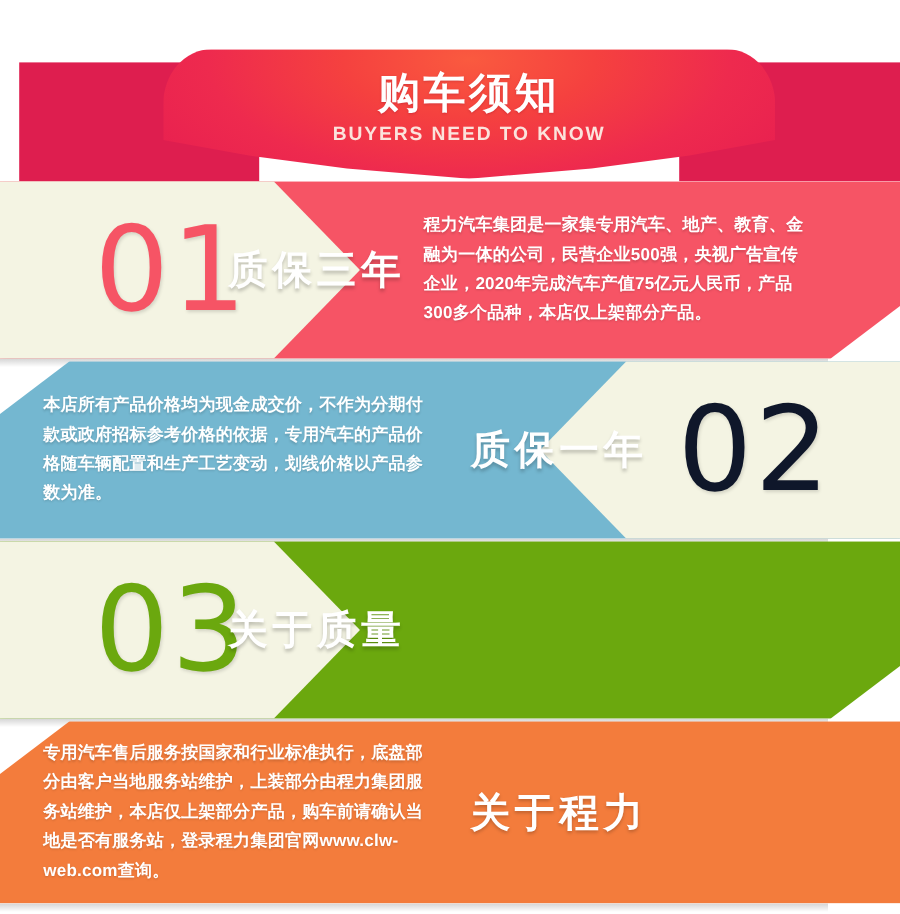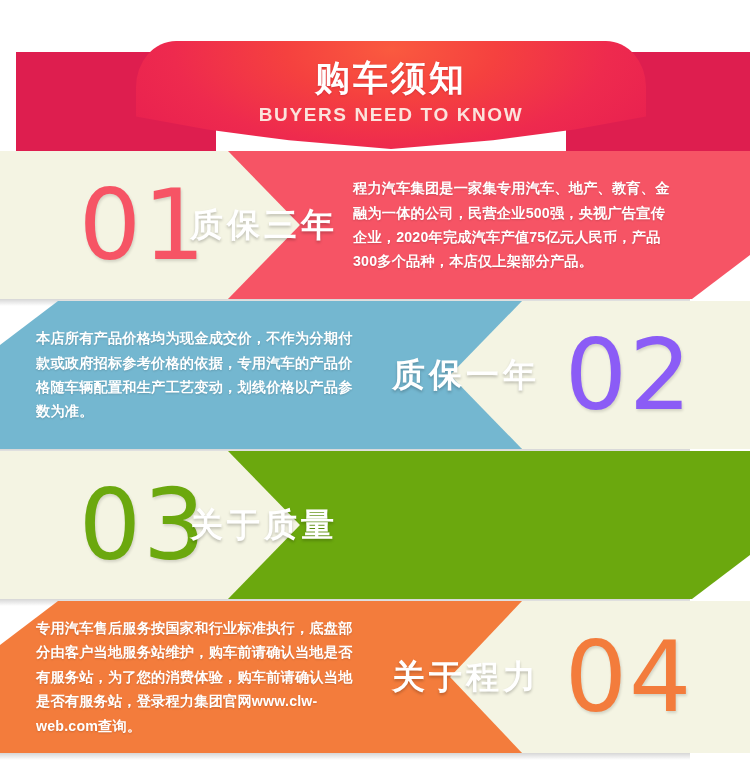"BUYERS NEED TO KNOW" .ribbon-title-en { font-size: 19px -> 16px }
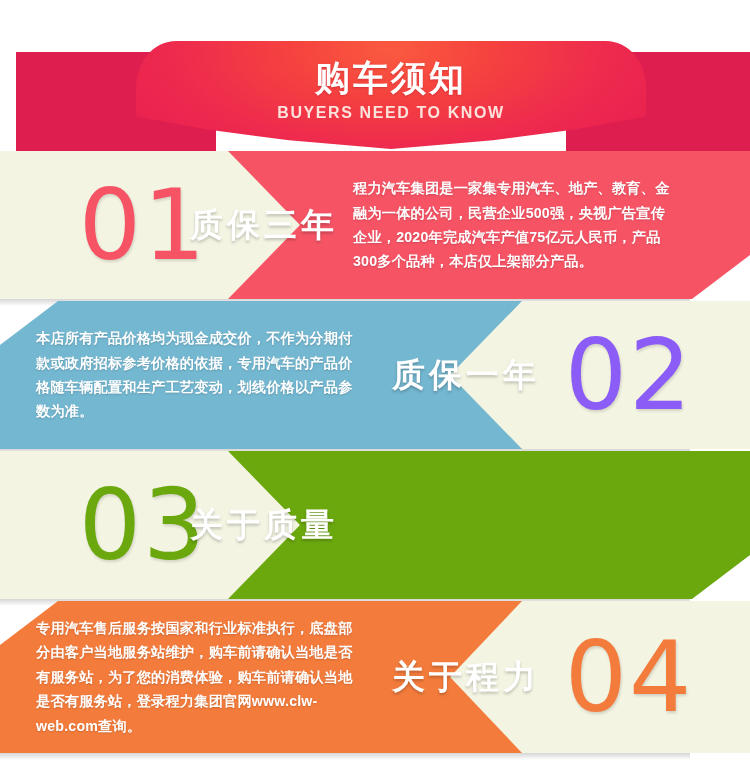"02" span.num { color: #8b5cf6 -> #0f172a }
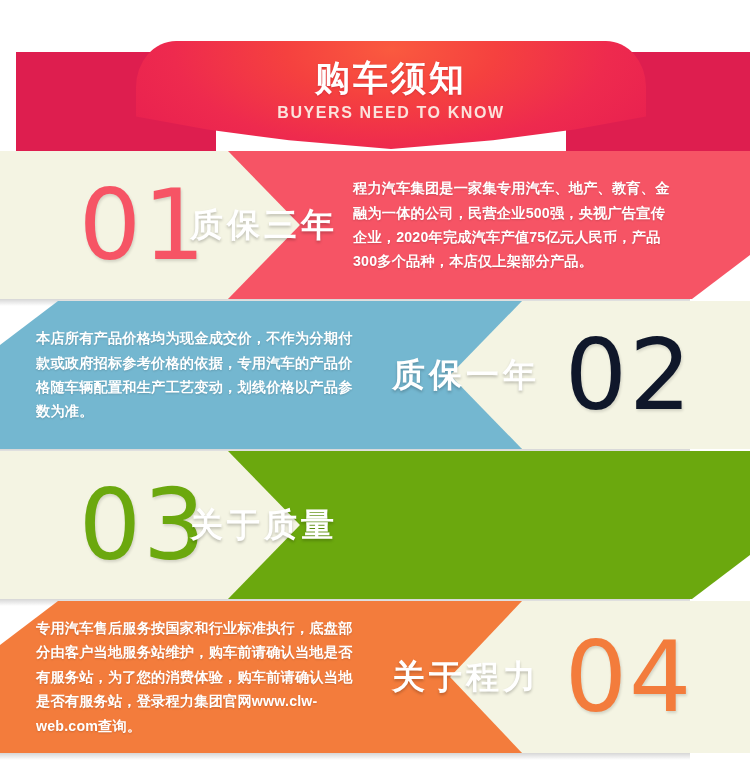"专用汽车售后服务按国家和行业标准执行，底盘部分由客户当地服务站维护，购车前请确认" div.body-text { text: 购车前请确认当地是否有服务站，为了您的消费体验 -> 上装部分由程力集团服务站维护，本店仅上架部分产品 }
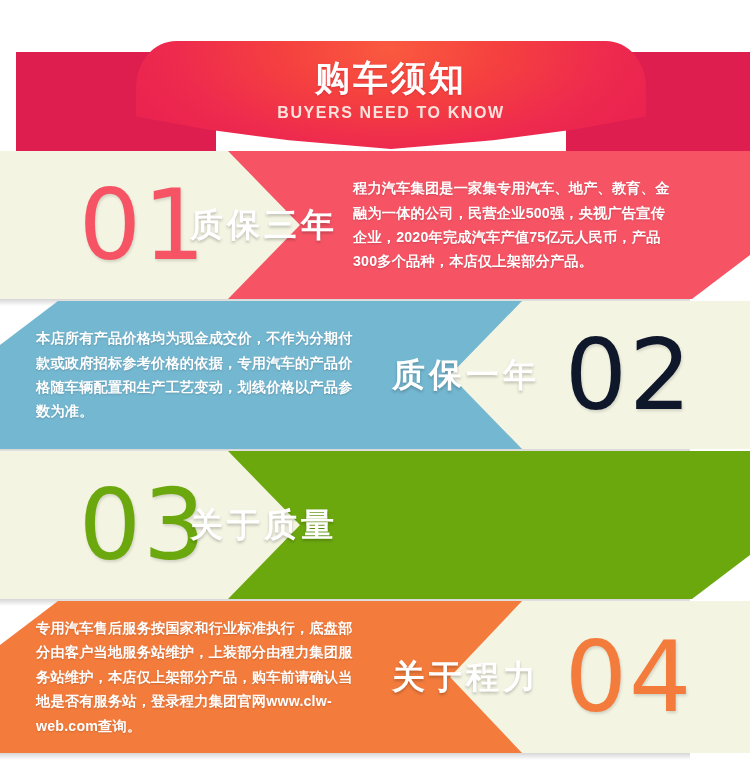"04" div.plate { html: <div> <span>04</span> </div> -> none }
